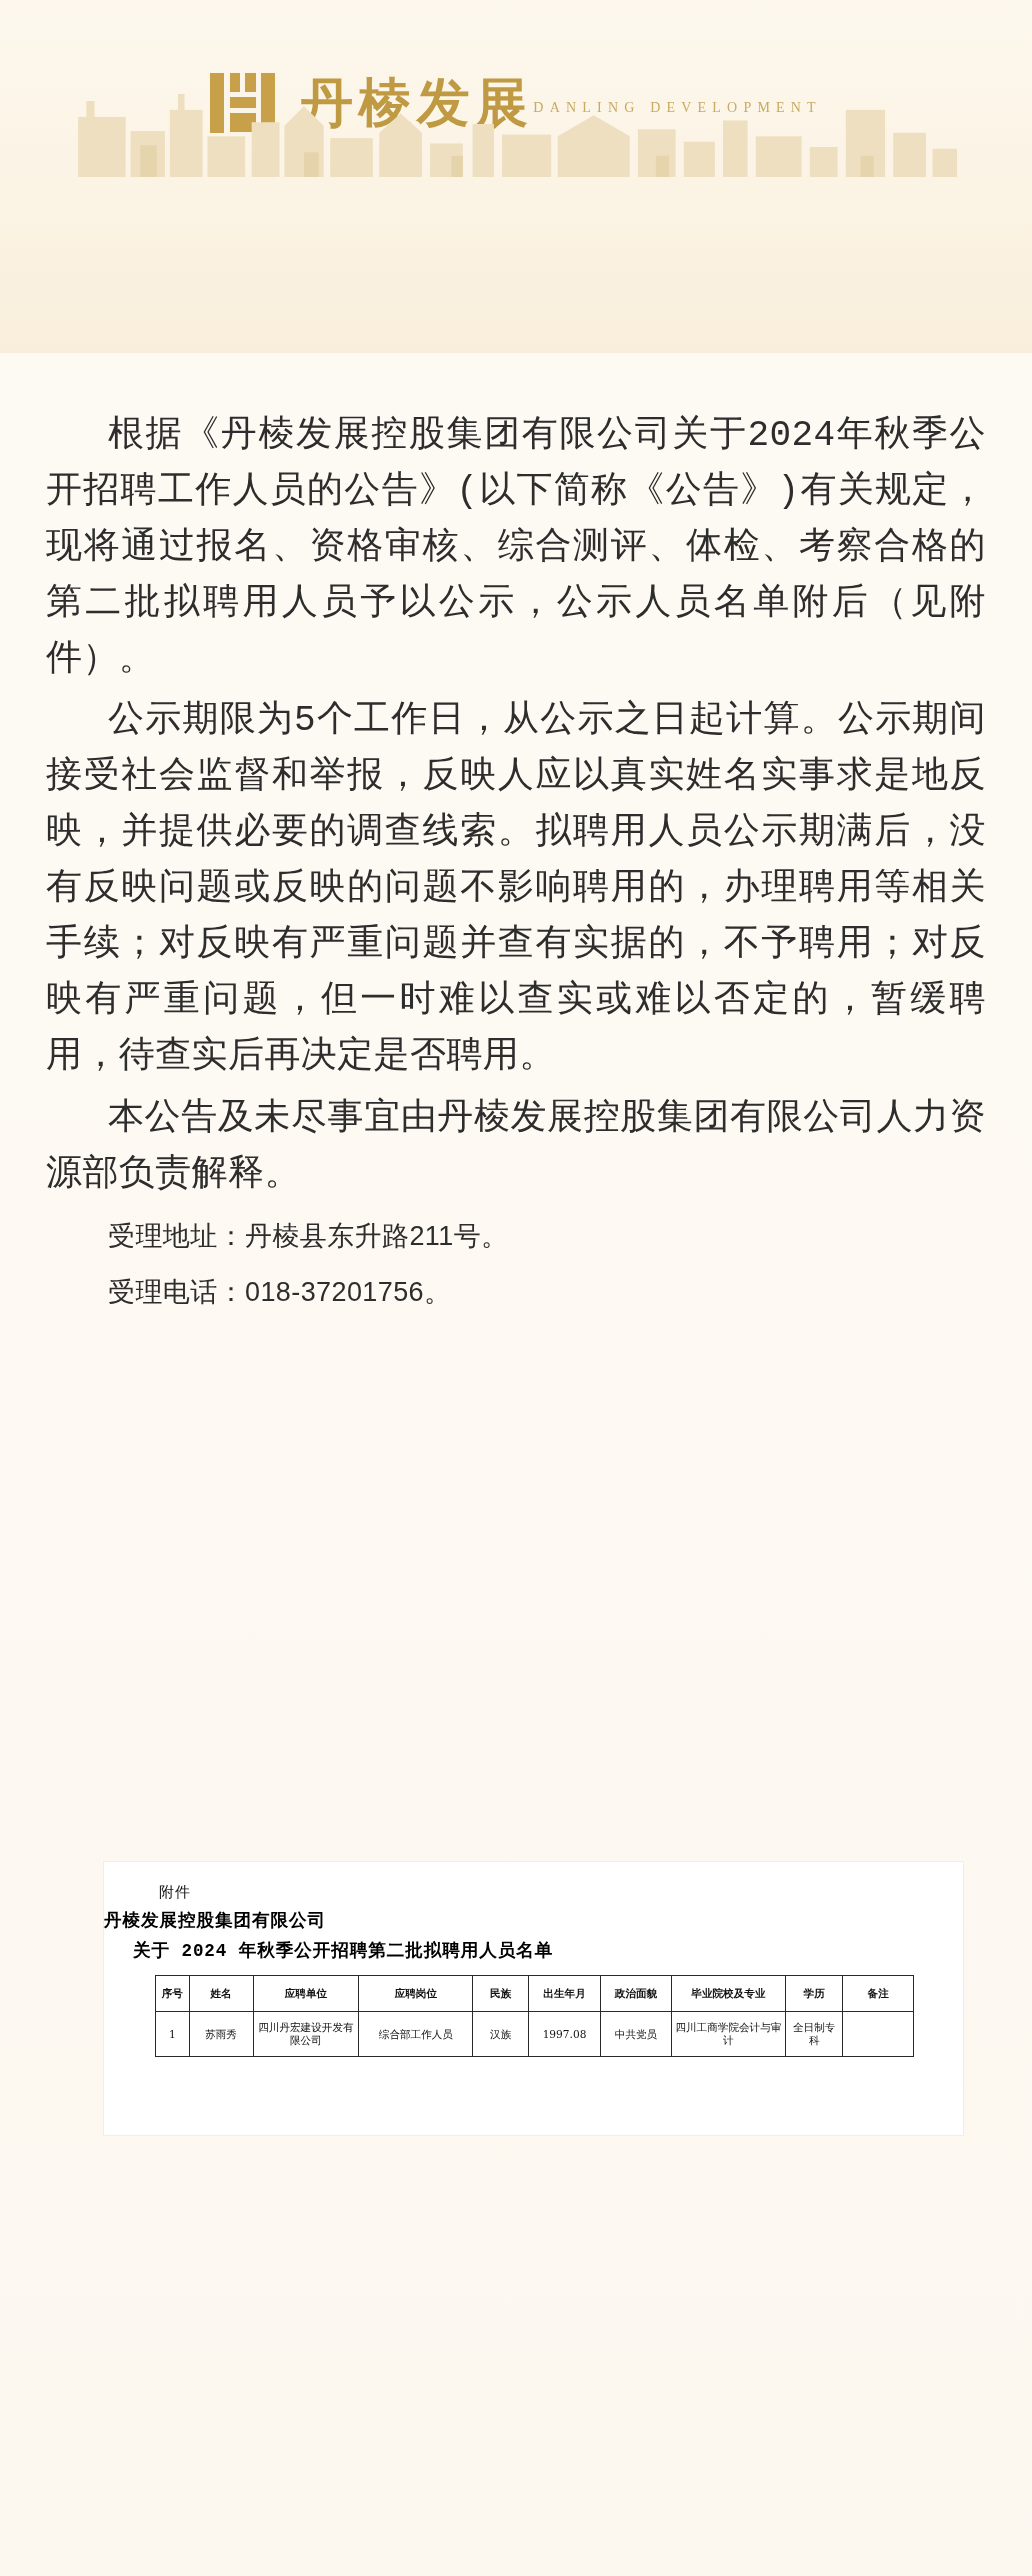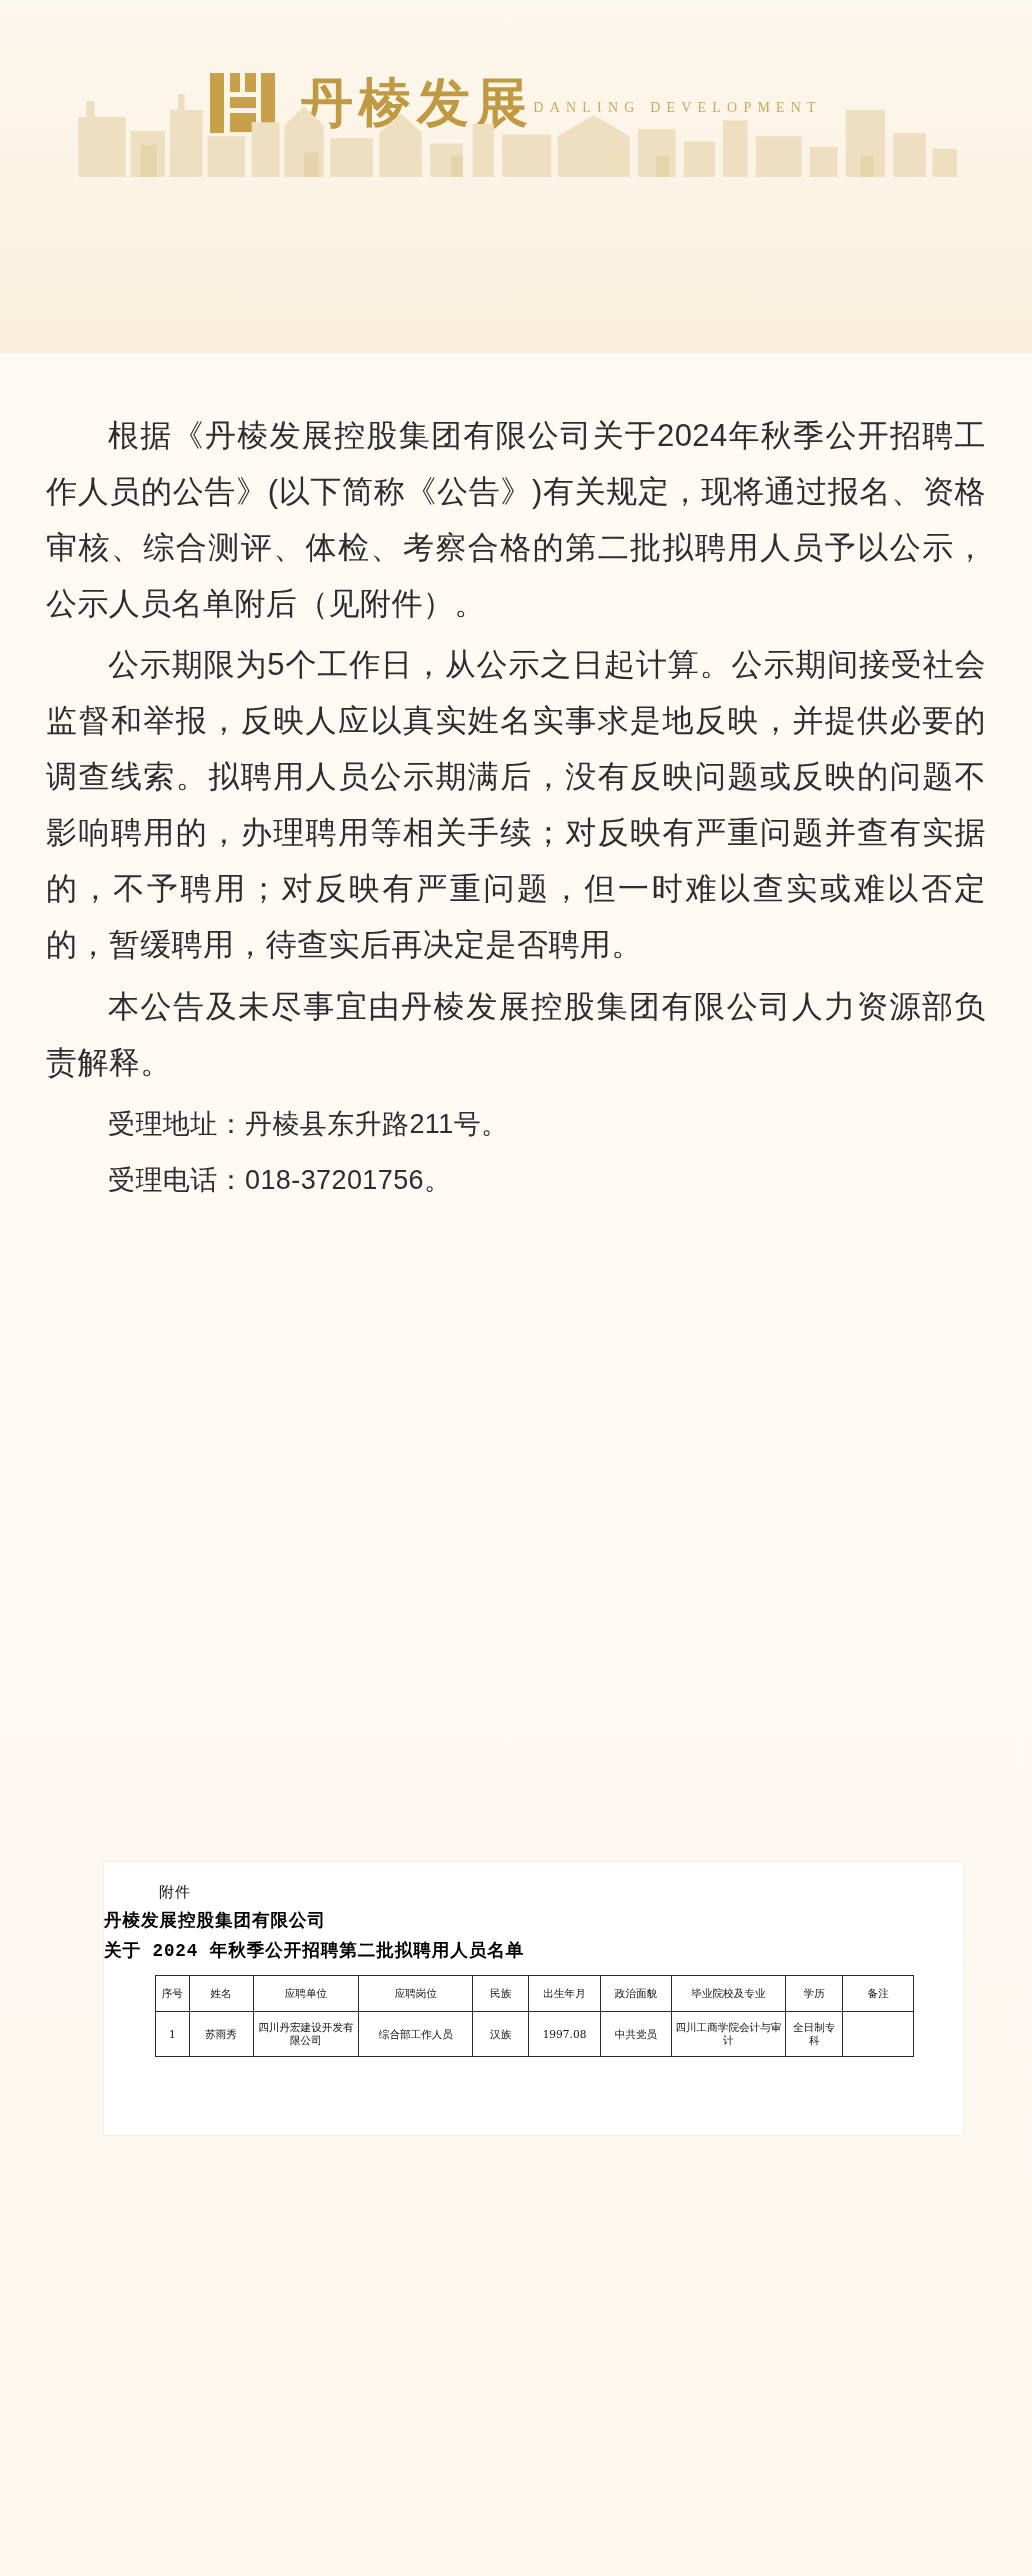"根据《丹棱发展控股集团有限公司关于2024年秋季公开招聘工作人员的公告》(以下简" p.para { font-family: Liberation Sans, sans-serif -> Liberation Mono, monospace; font-size: 31px -> 36px }
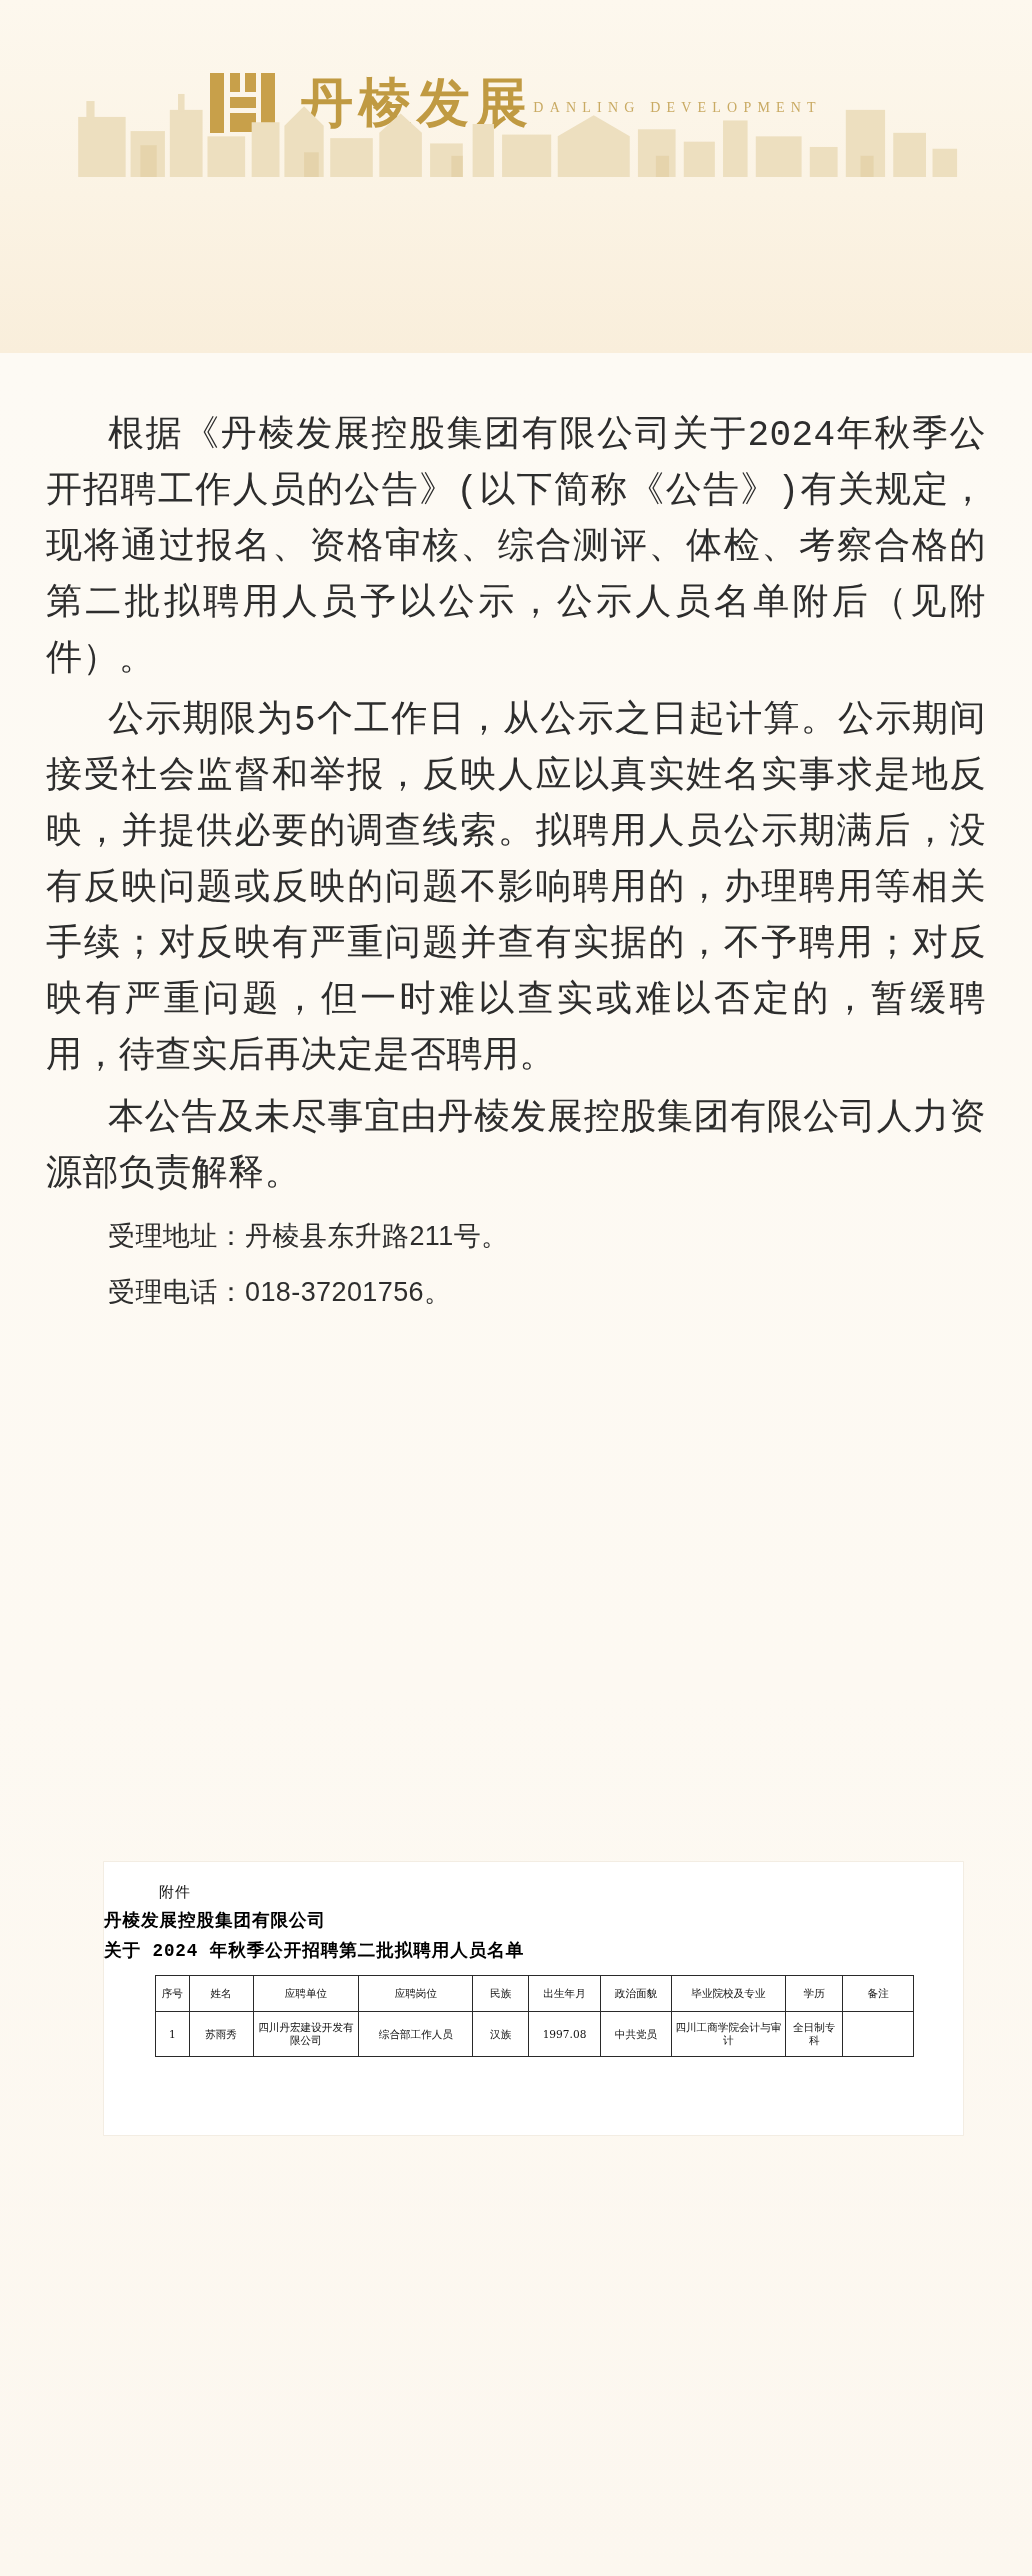"关于 2024 年秋季公开招聘第二批拟聘用人员名单" .att-title2 { padding-left: none -> 29px }
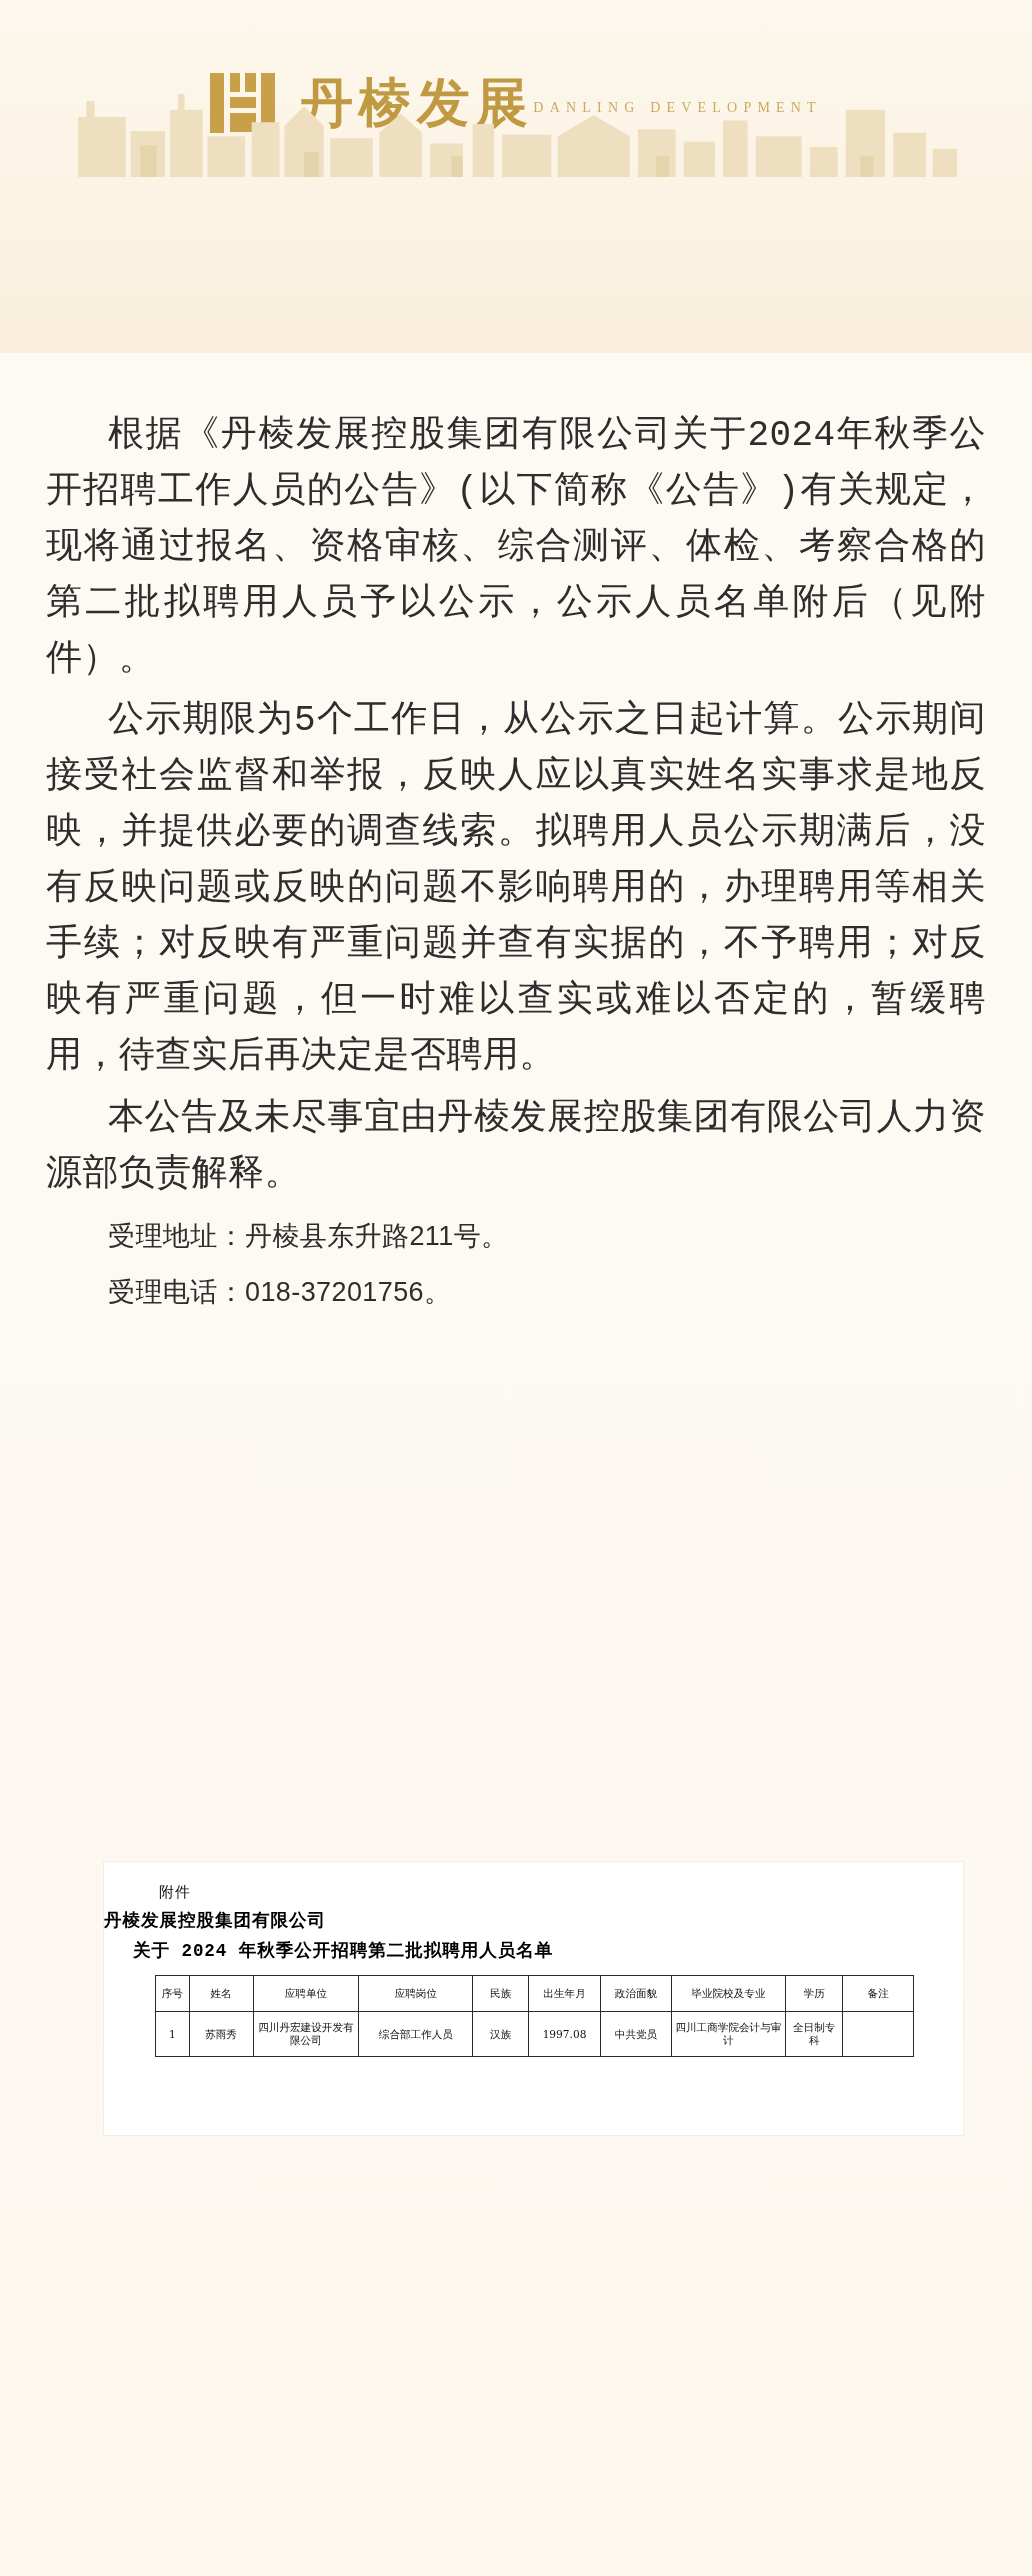"序号" table.att-table th { font-weight: 400 -> 700 }
